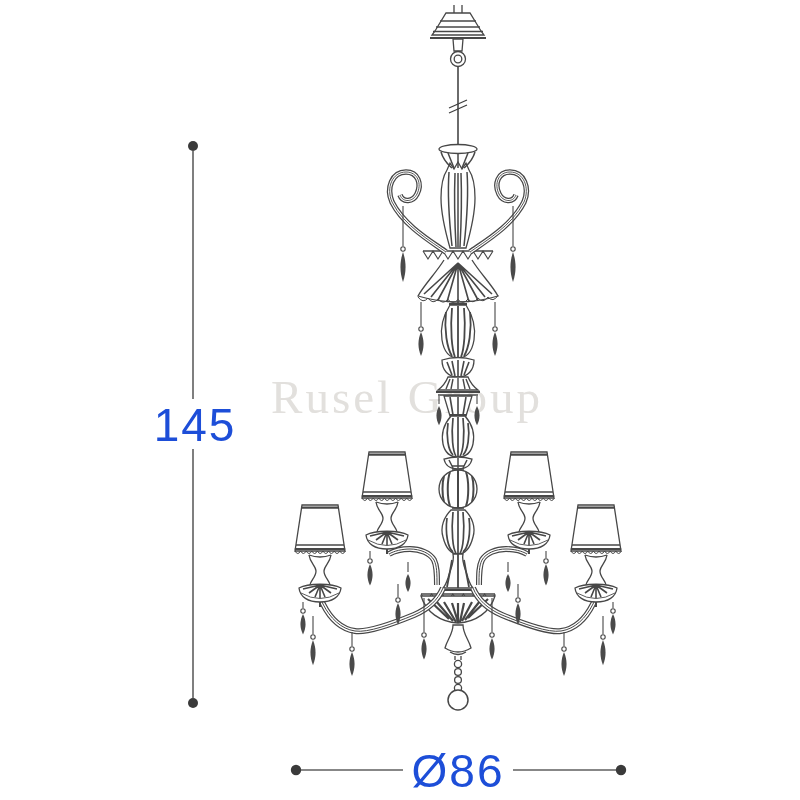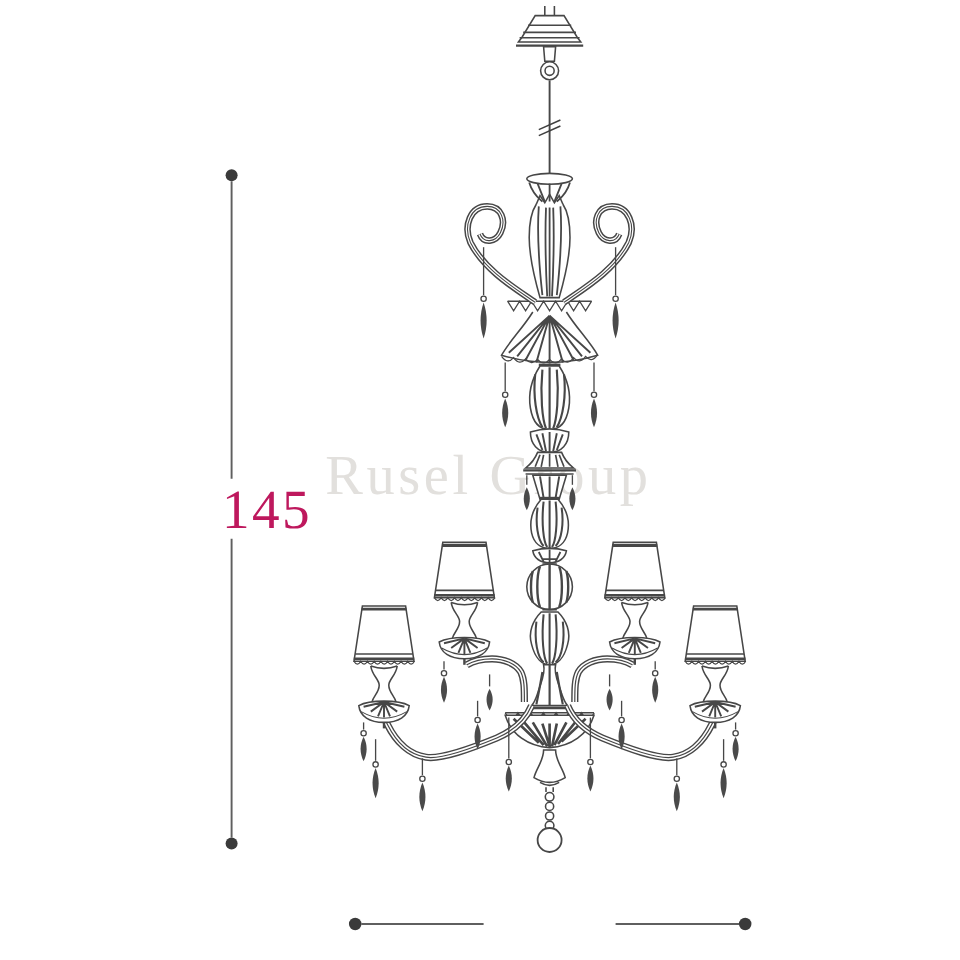"145" .dim-label { color: #be185d -> #1d4ed8; font-family: Liberation Serif, serif -> none; text-align: right -> center }
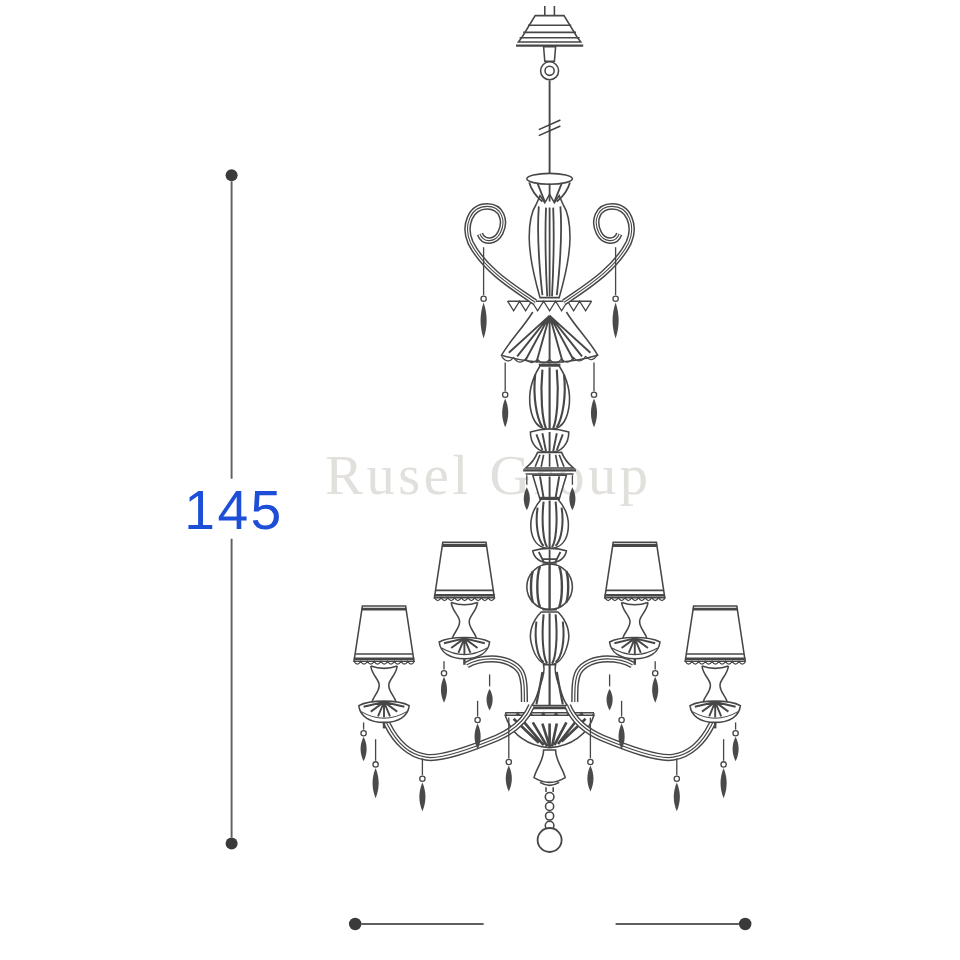"Ø86" div.dim-label { html: none -> <div>Ø86</div> }
